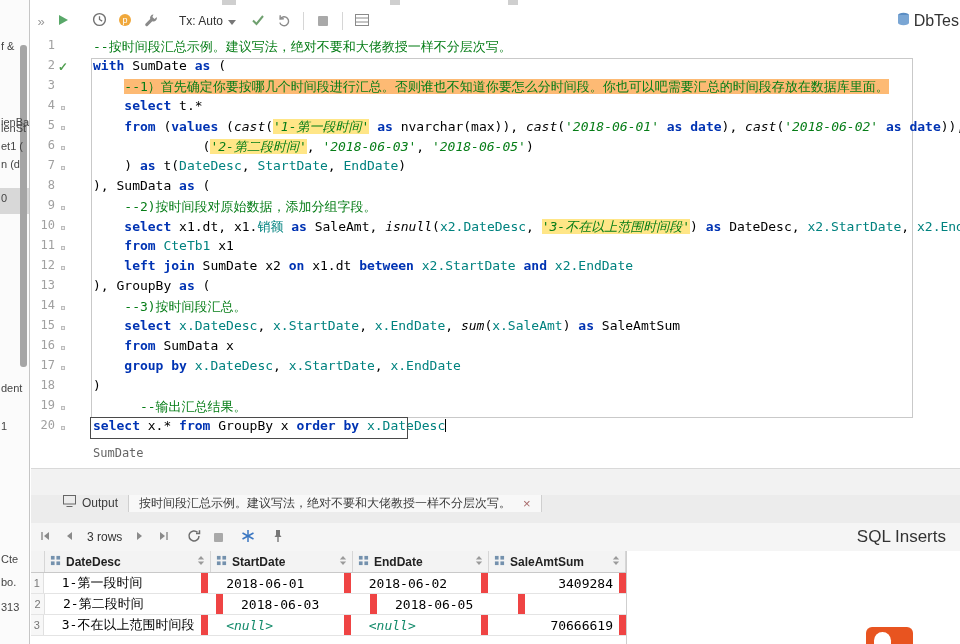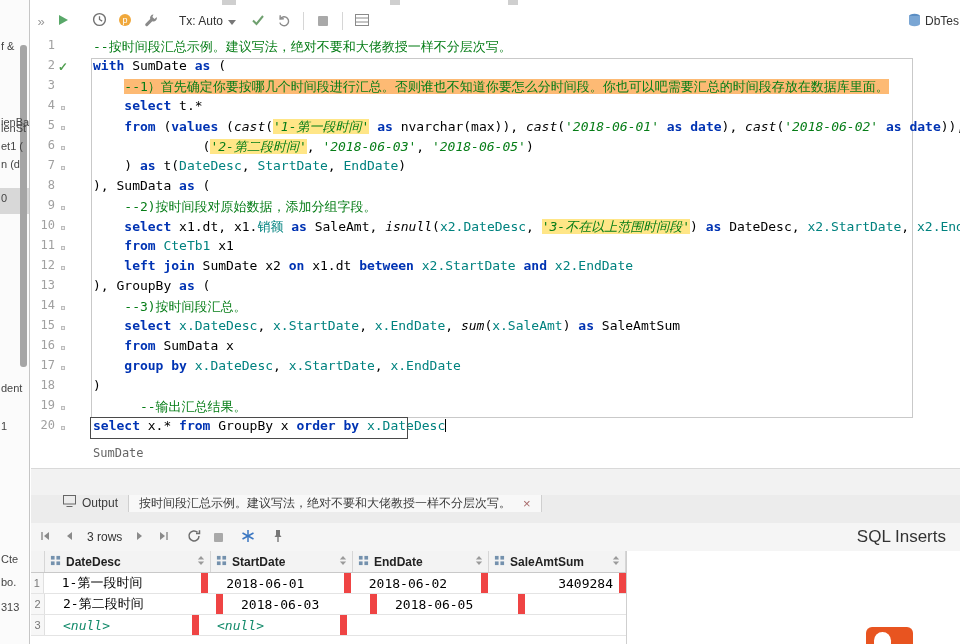"DbTes" .tb-right { font-size: 12px -> 16px }
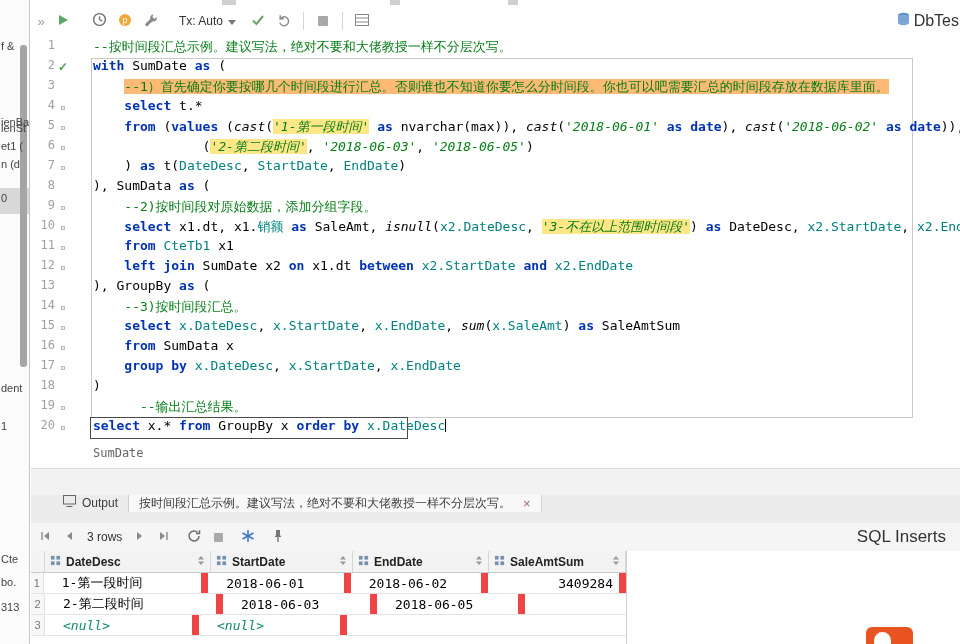"3-不在以上范围时间段" div.td { html: none -> <div>3-不在以上范围时间段</div> }
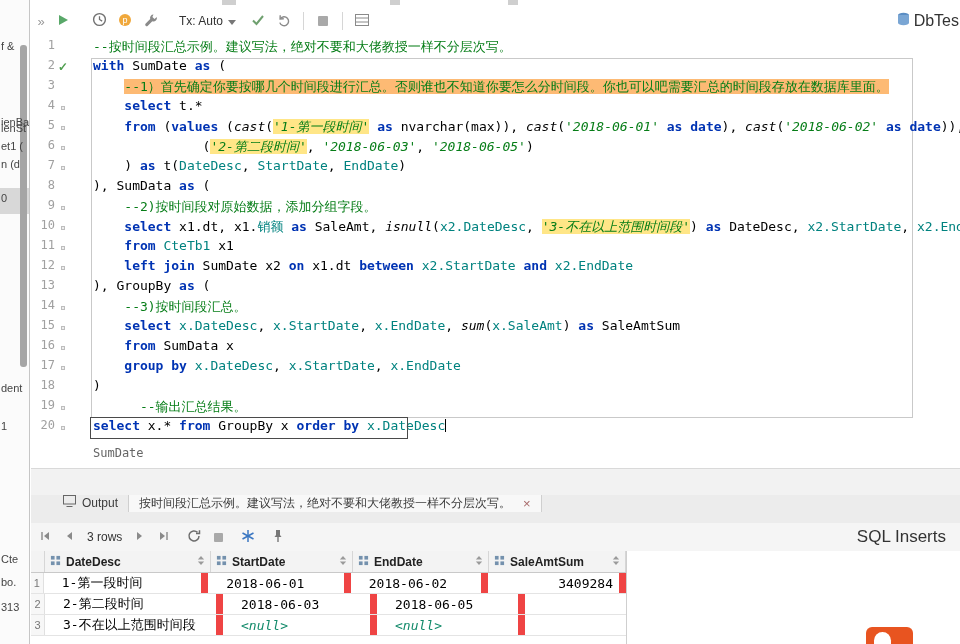"70666619" div.td { html: none -> <div>70666619</div> }
